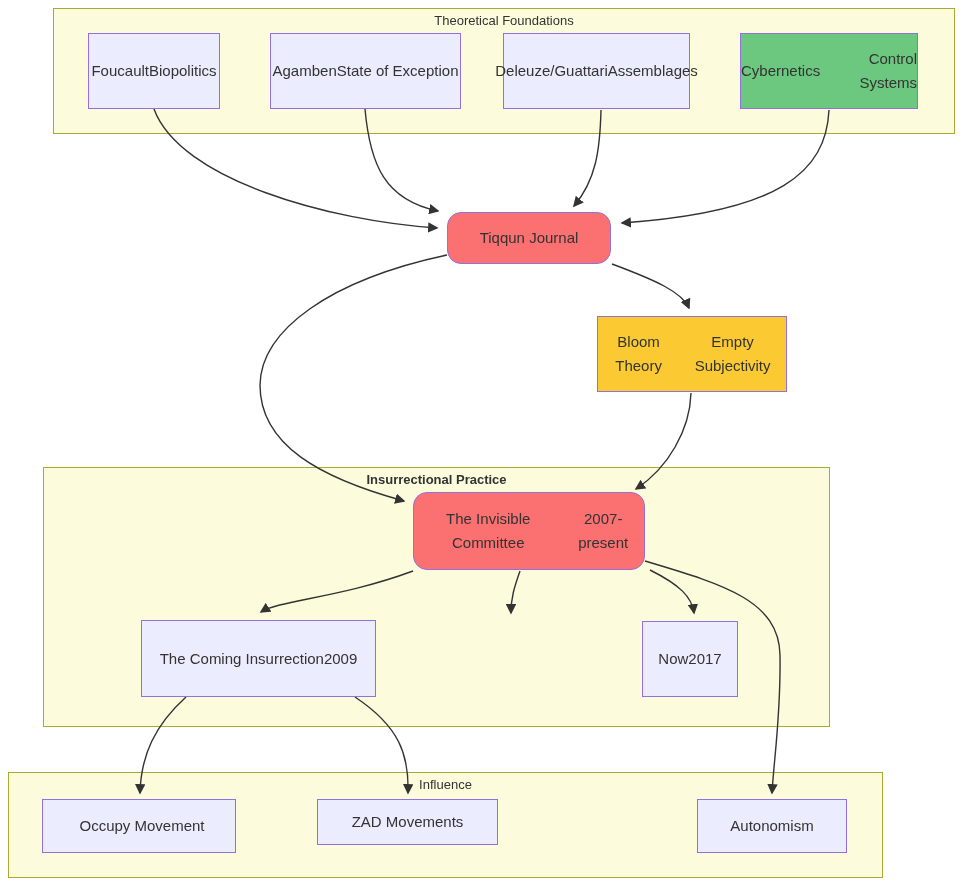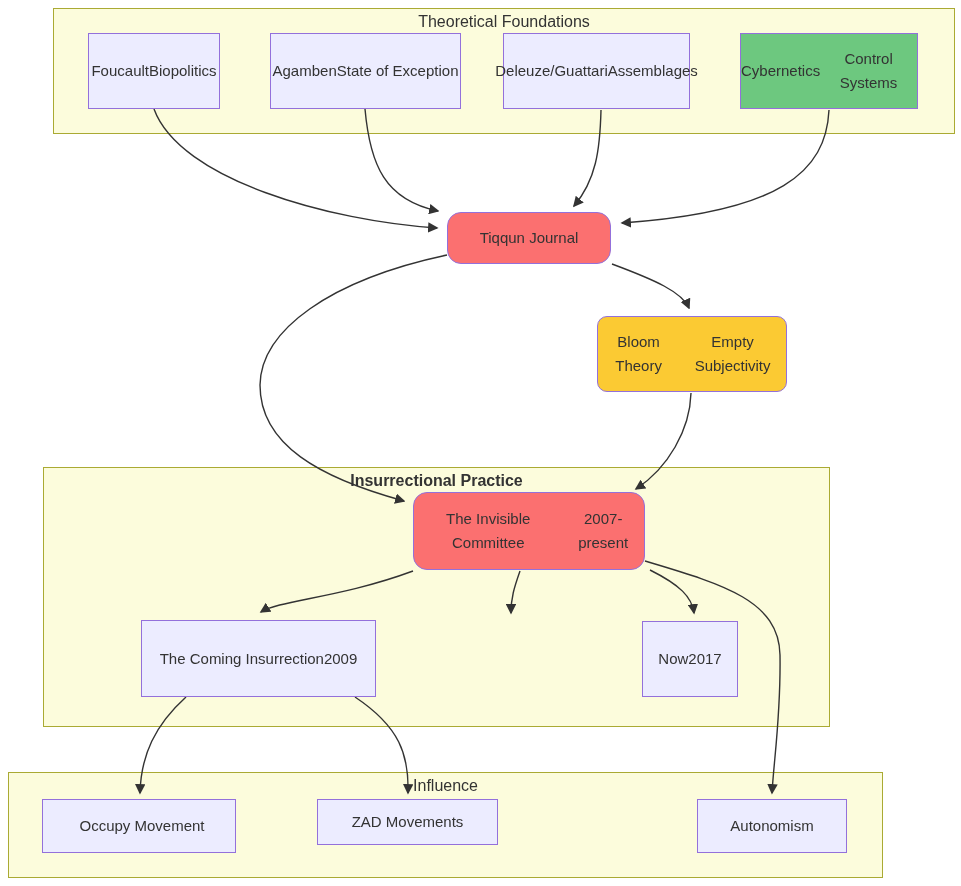"Theoretical Foundations" .cluster-title { font-size: 16px -> 13px }
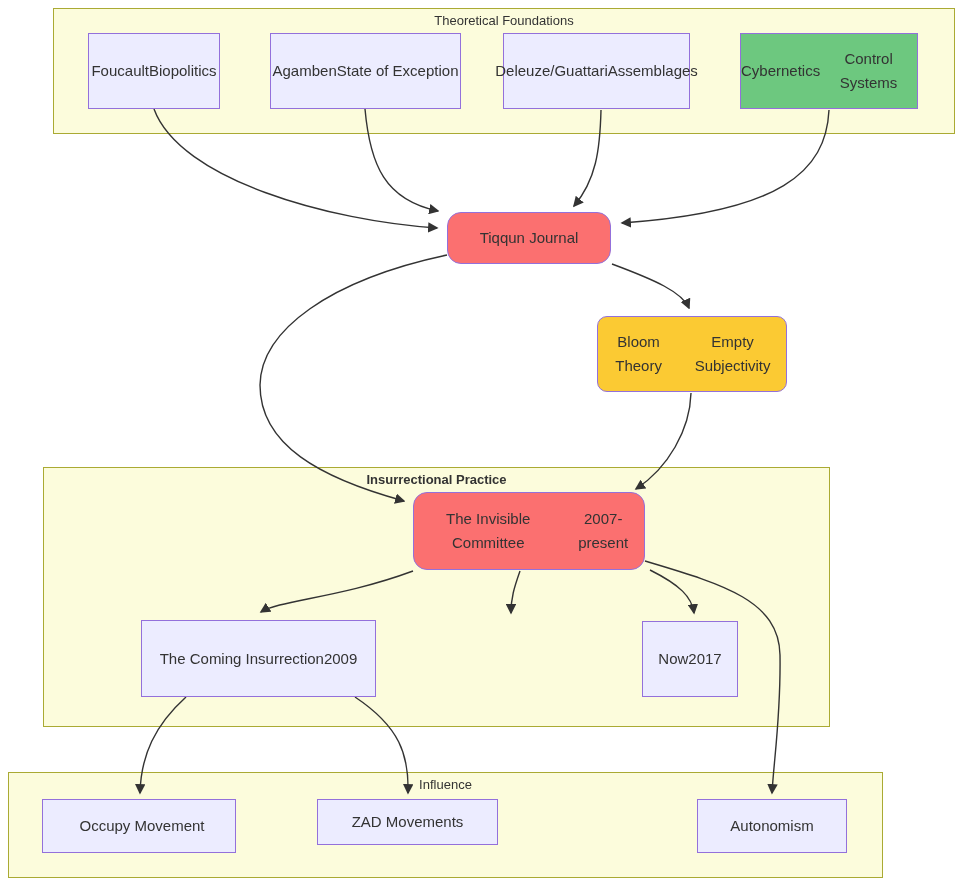"Cybernetics" div.node { text-align: none -> right }
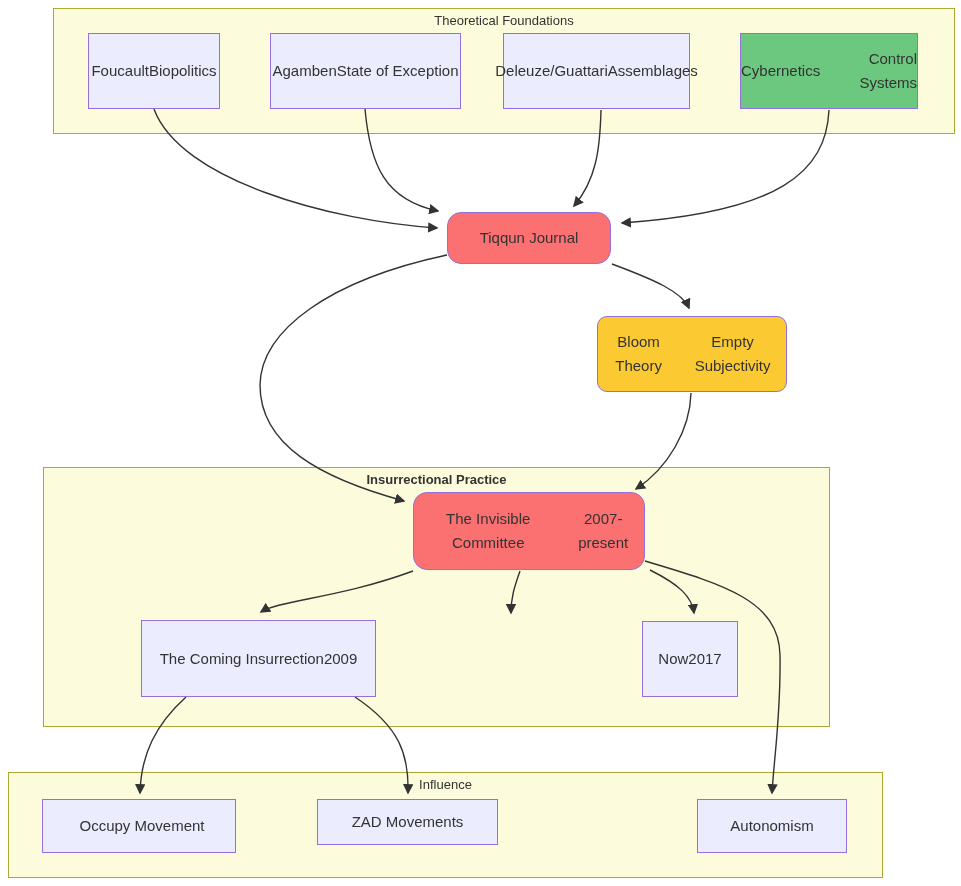"Bloom Theory" .node.gold { border-radius: 10px -> none }
